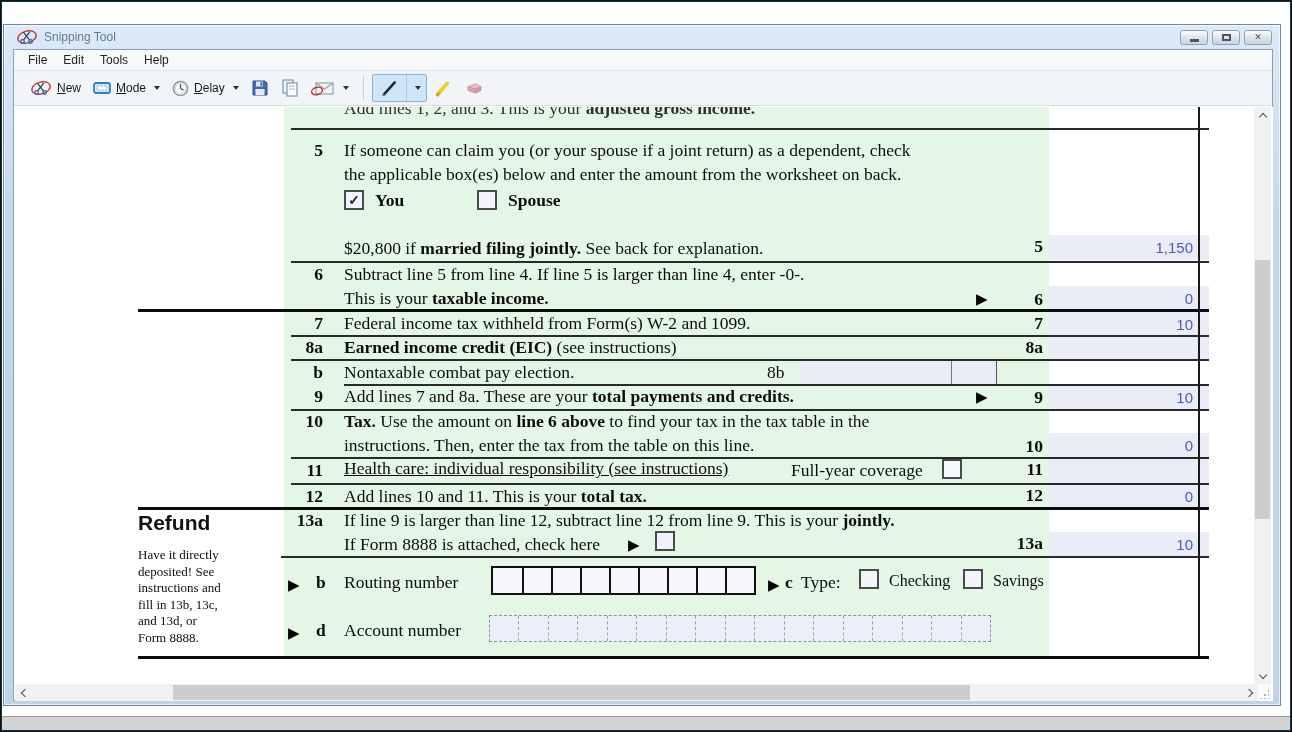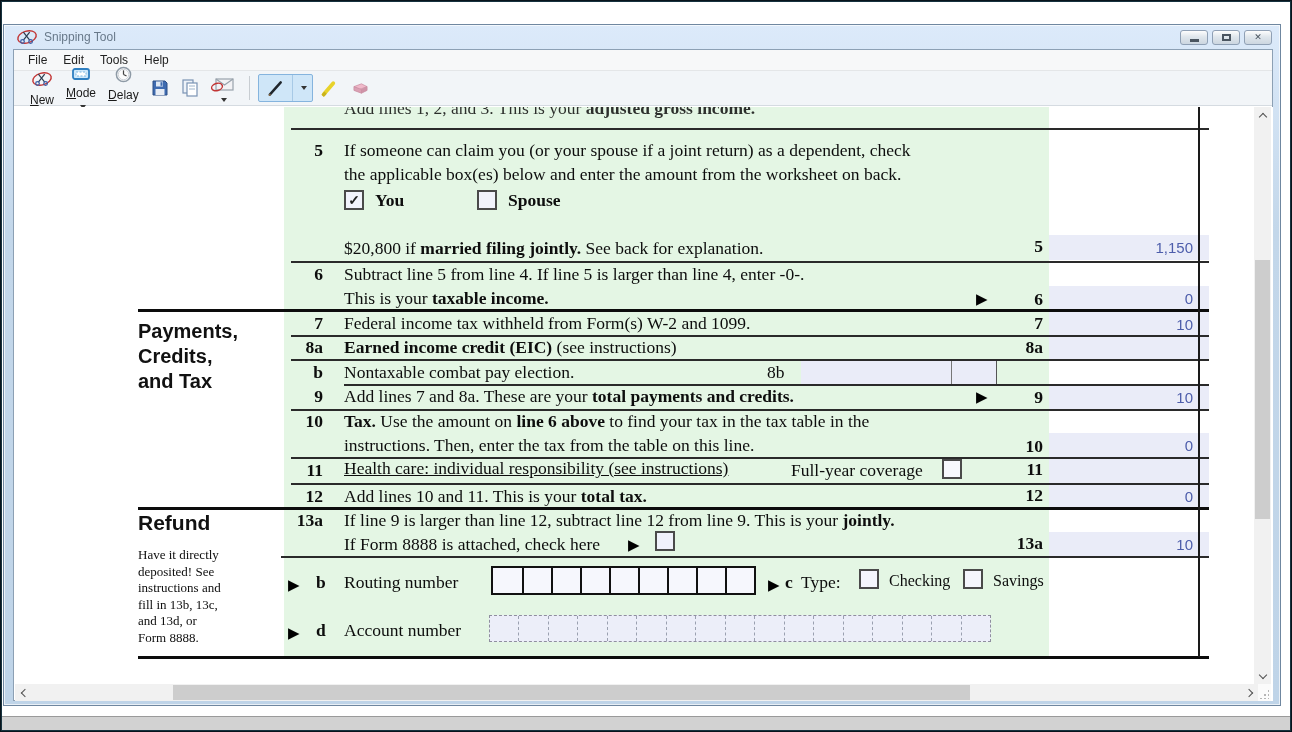"New" .tbtn { flex-direction: column -> none }
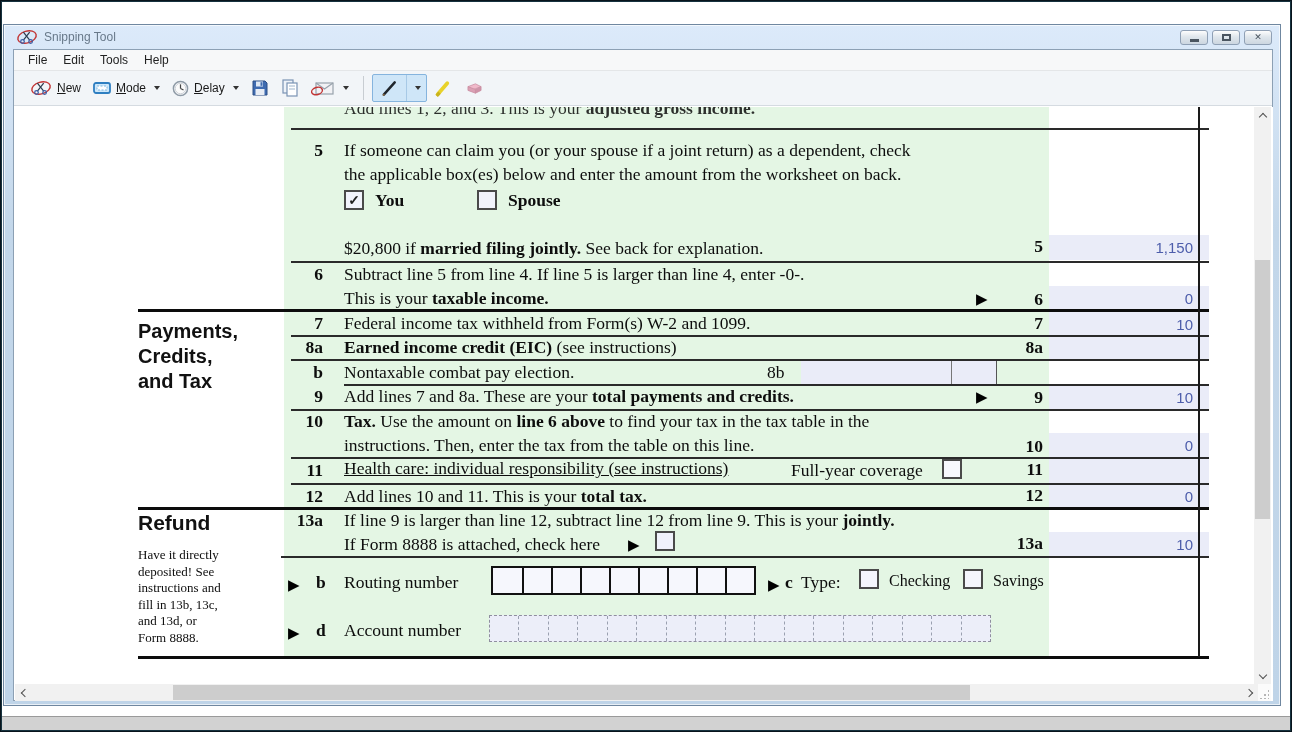"Payments," div.abs { html: <div> <div>Payments,</div> <div>Credits,</div> <div>and Tax</div> </div> -> none }
